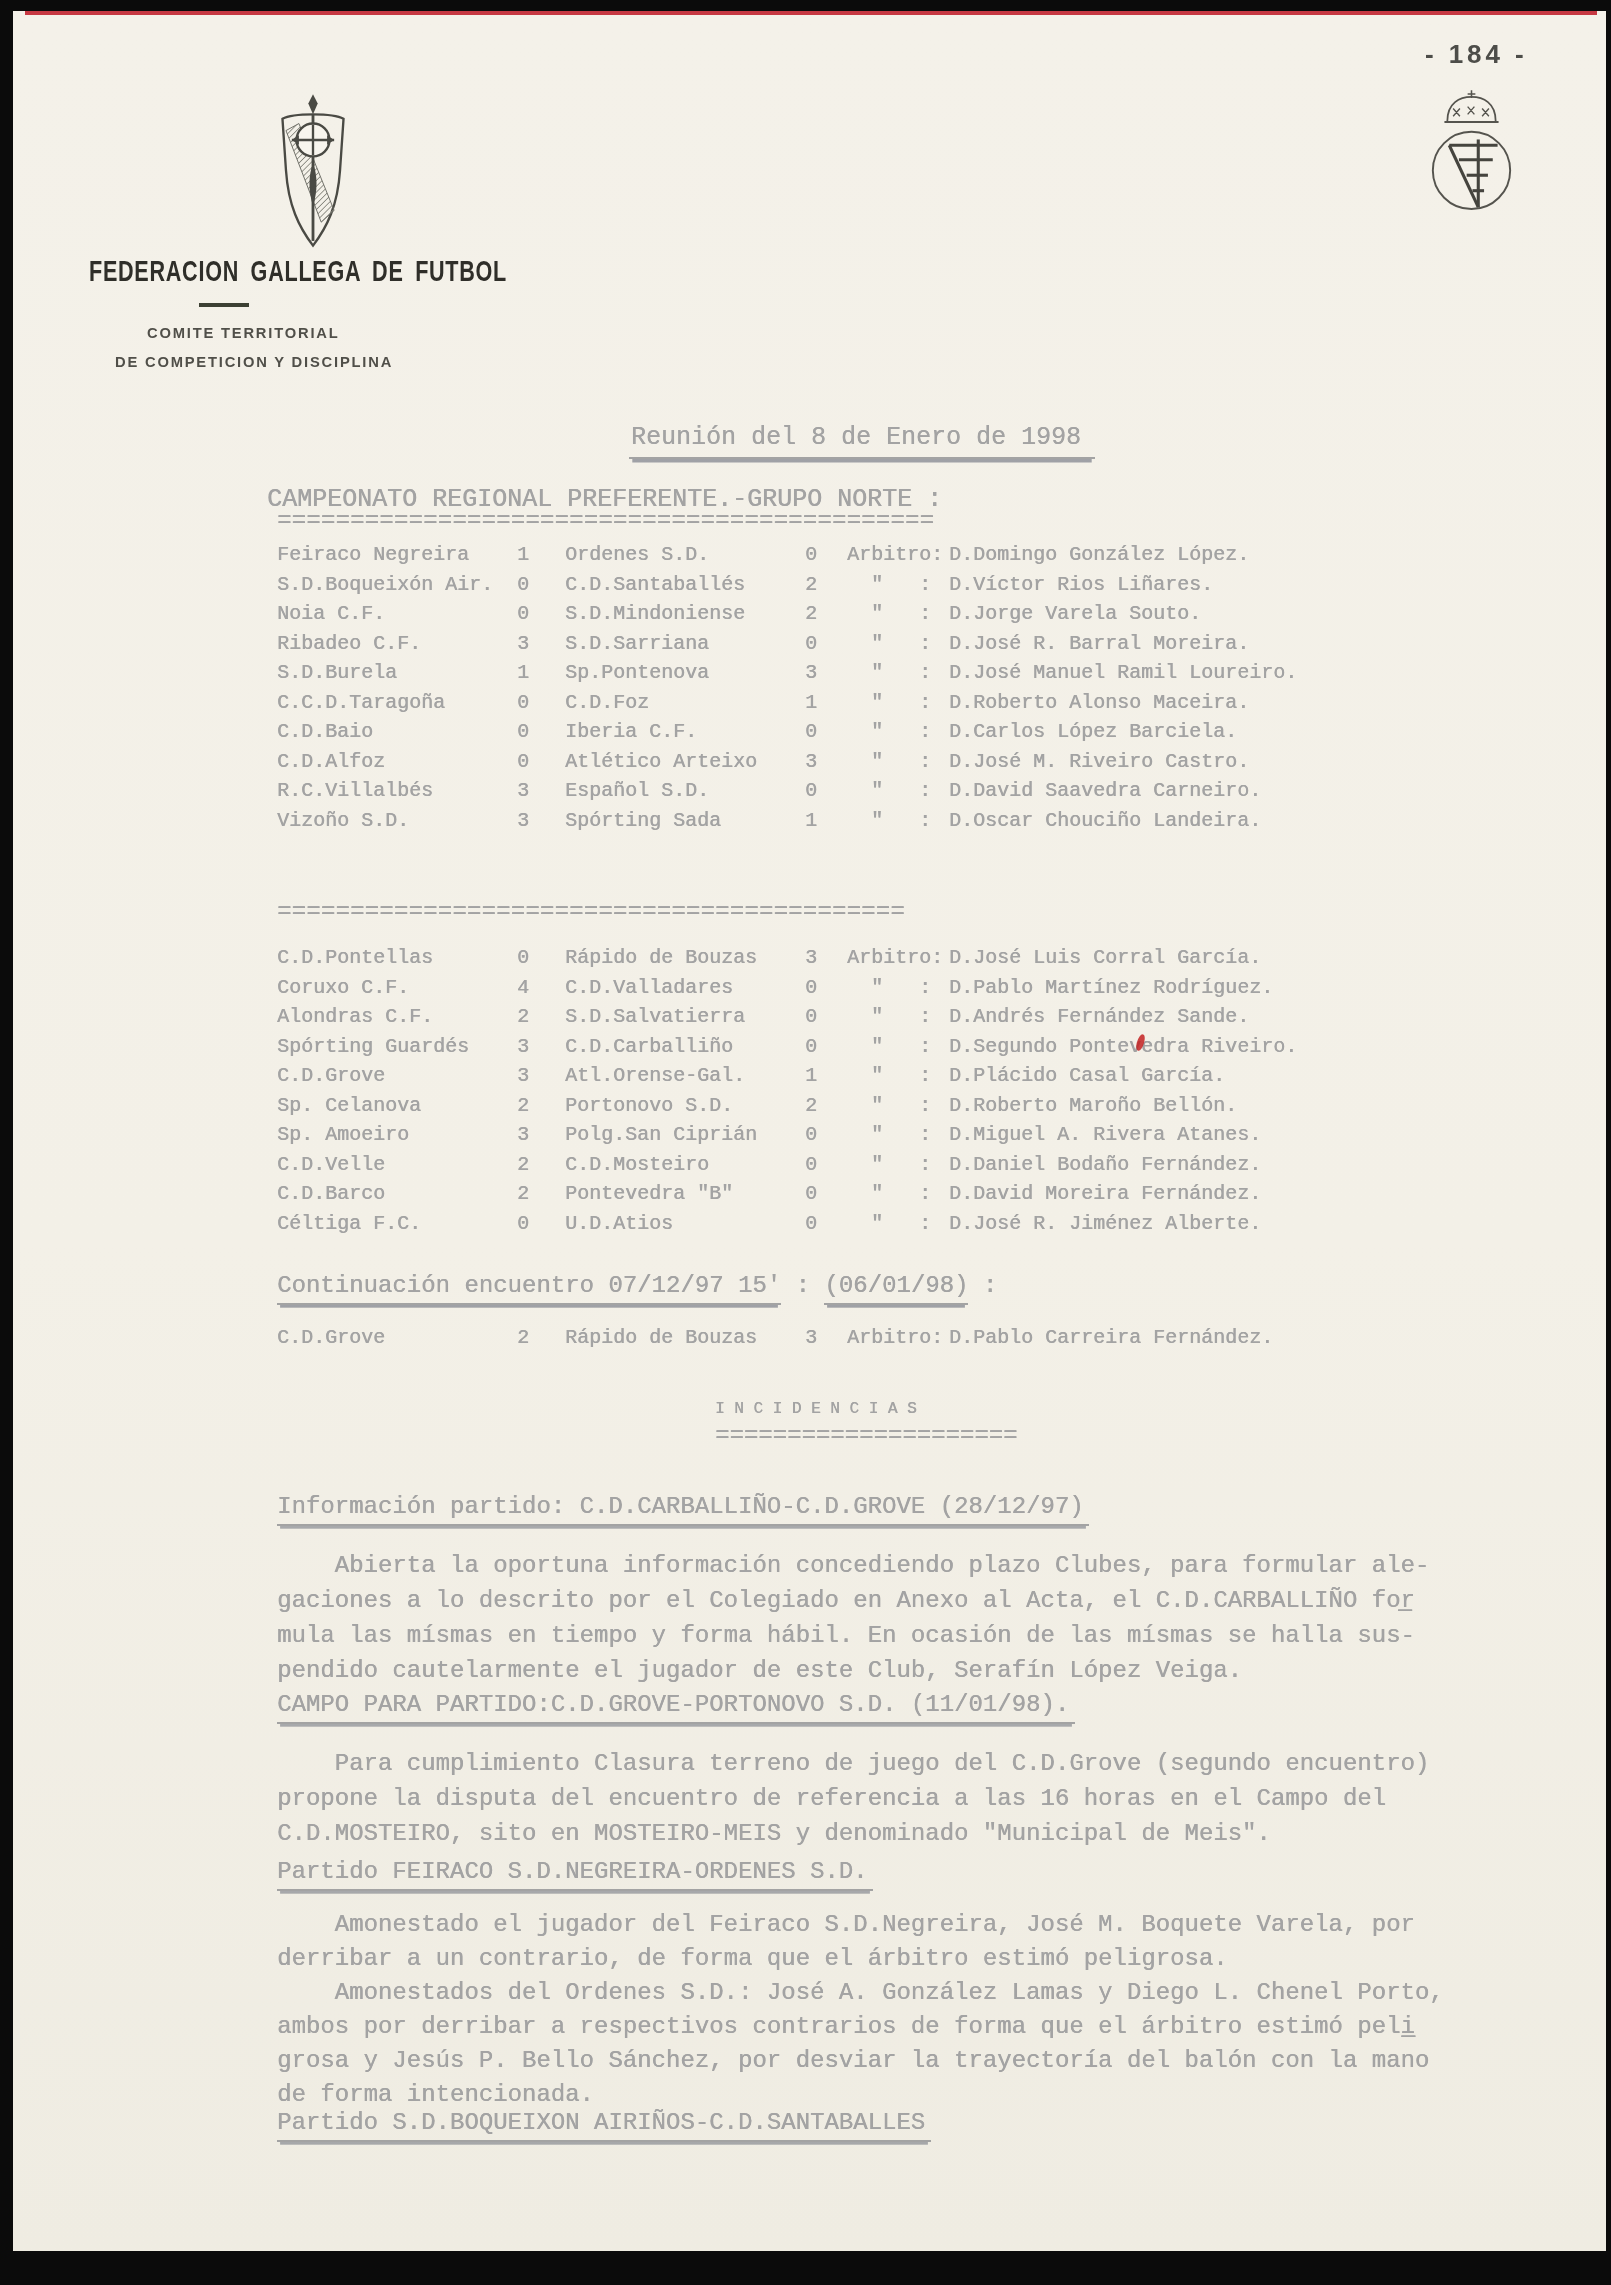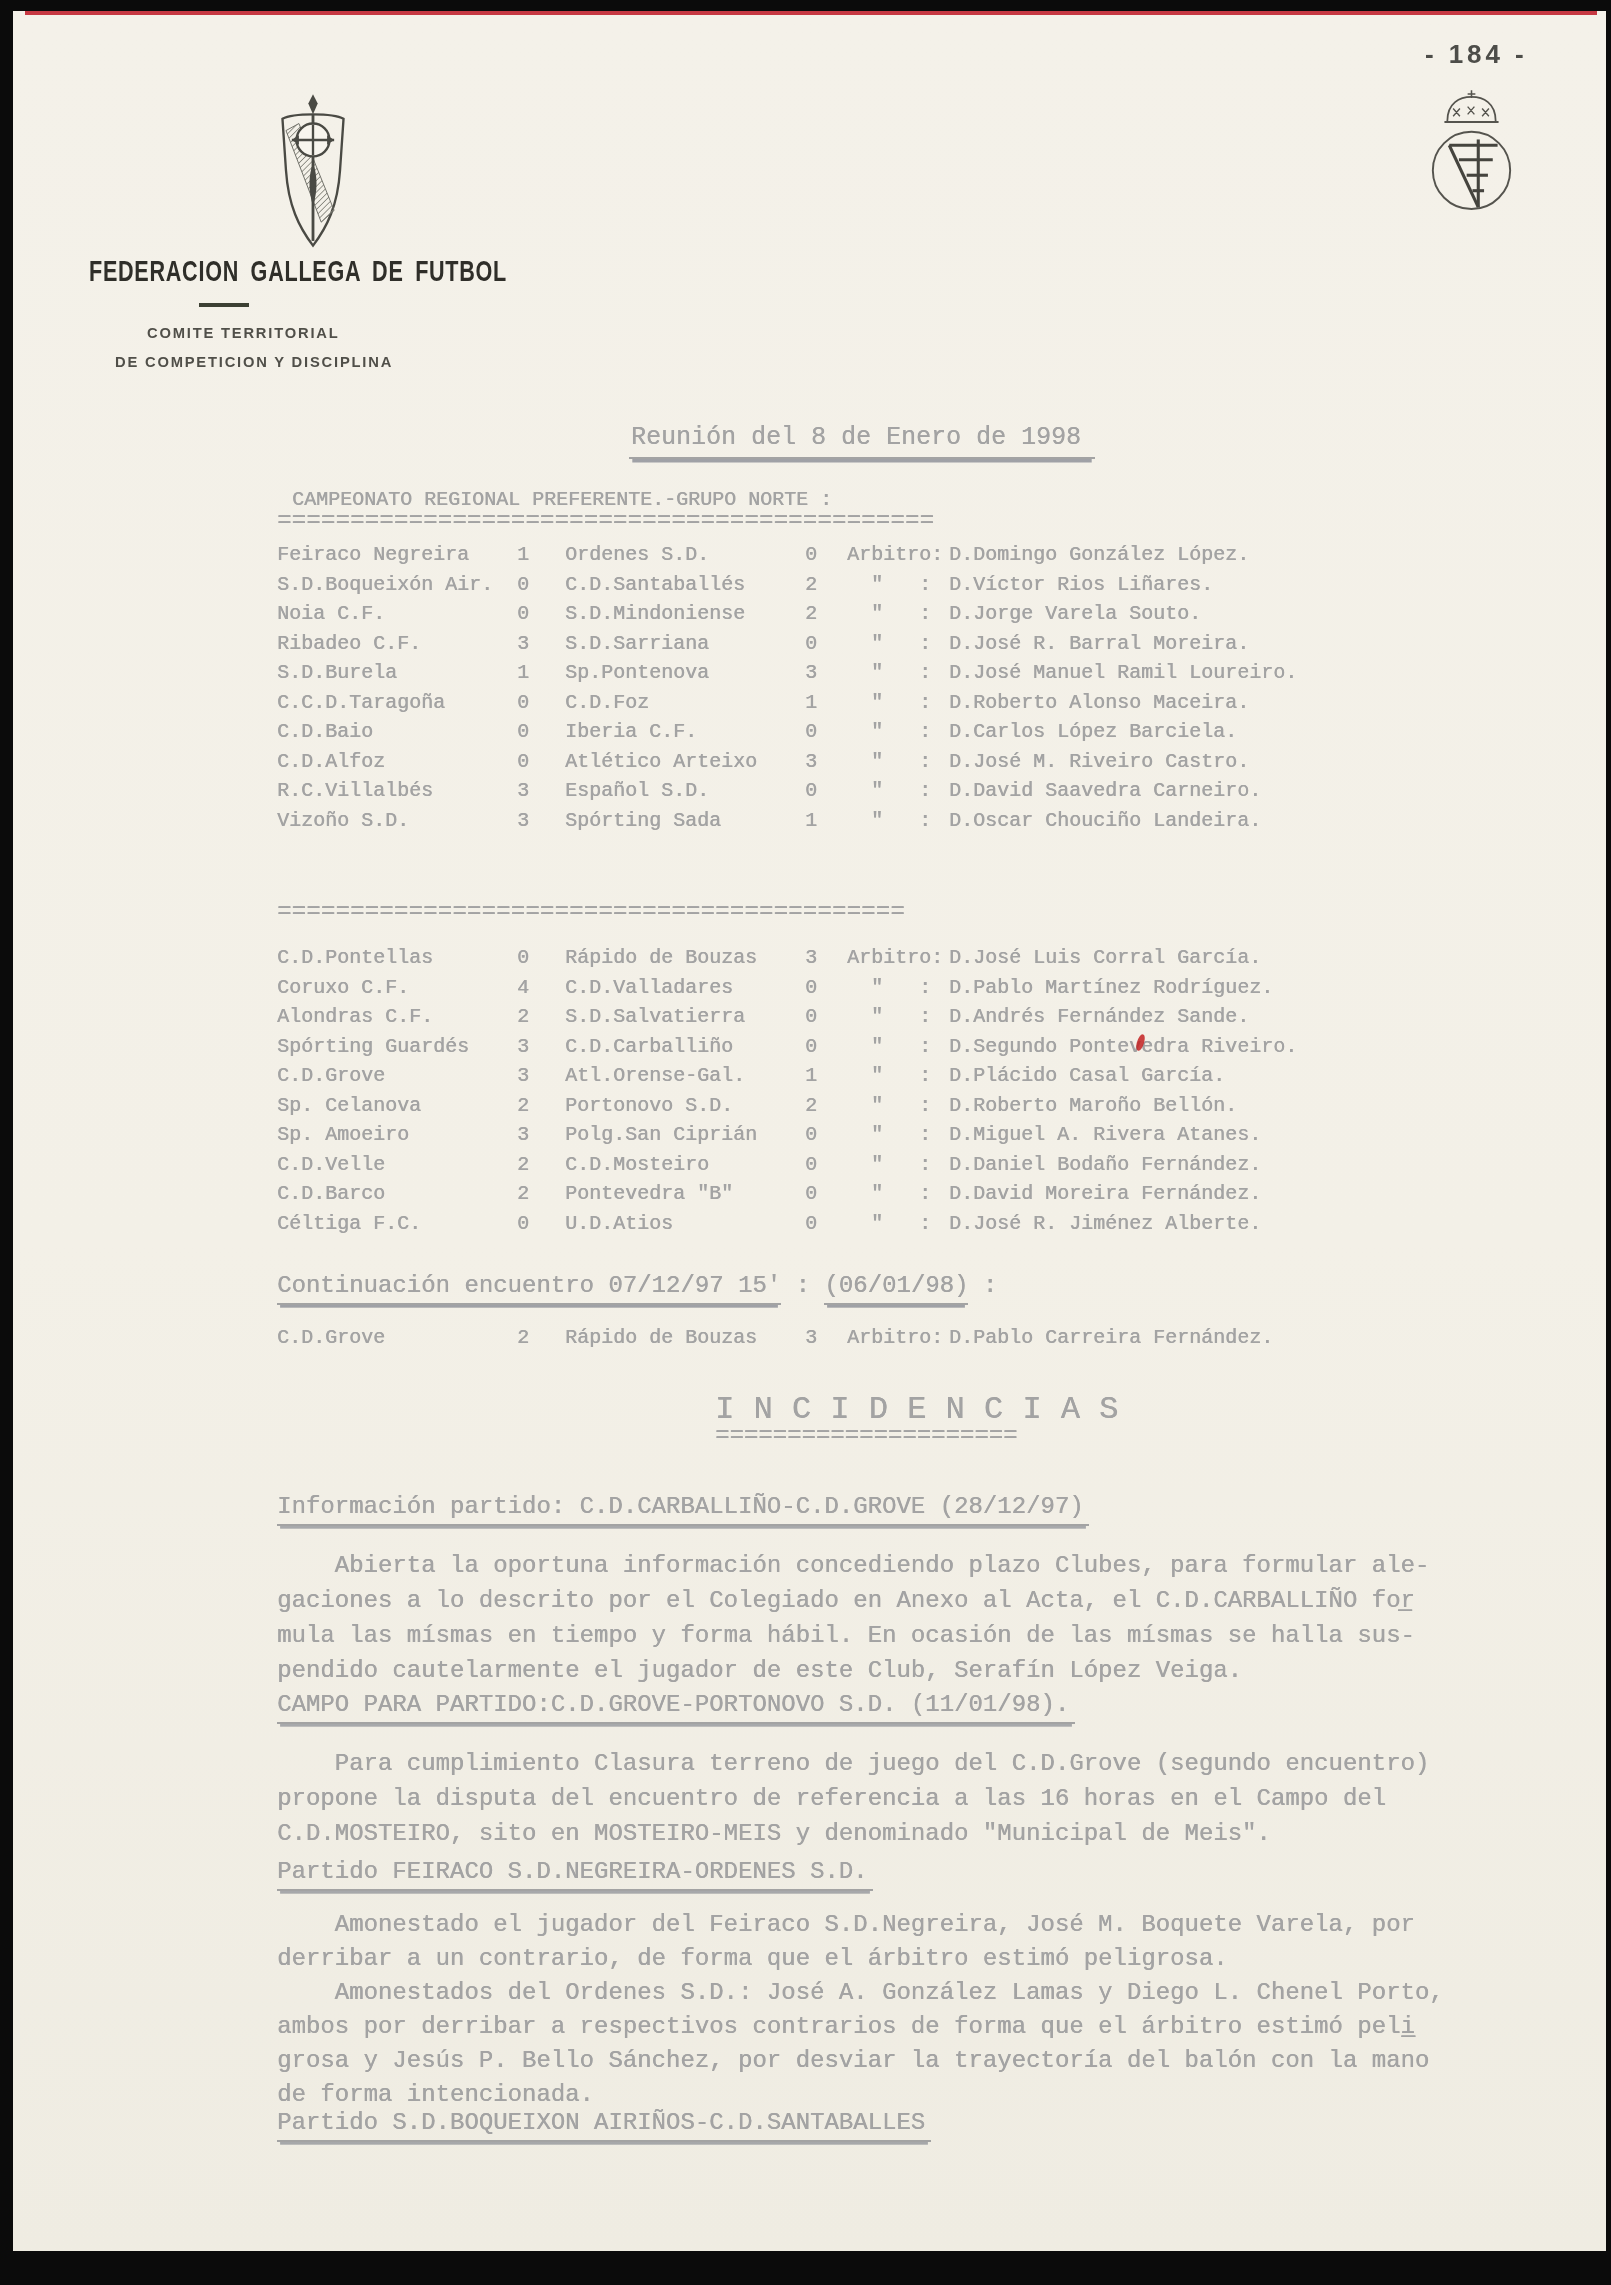"CAMPEONATO REGIONAL PREFERENTE.-GRUPO" .gheading { font-size: 20px -> 25px; left: 292px -> 267px }
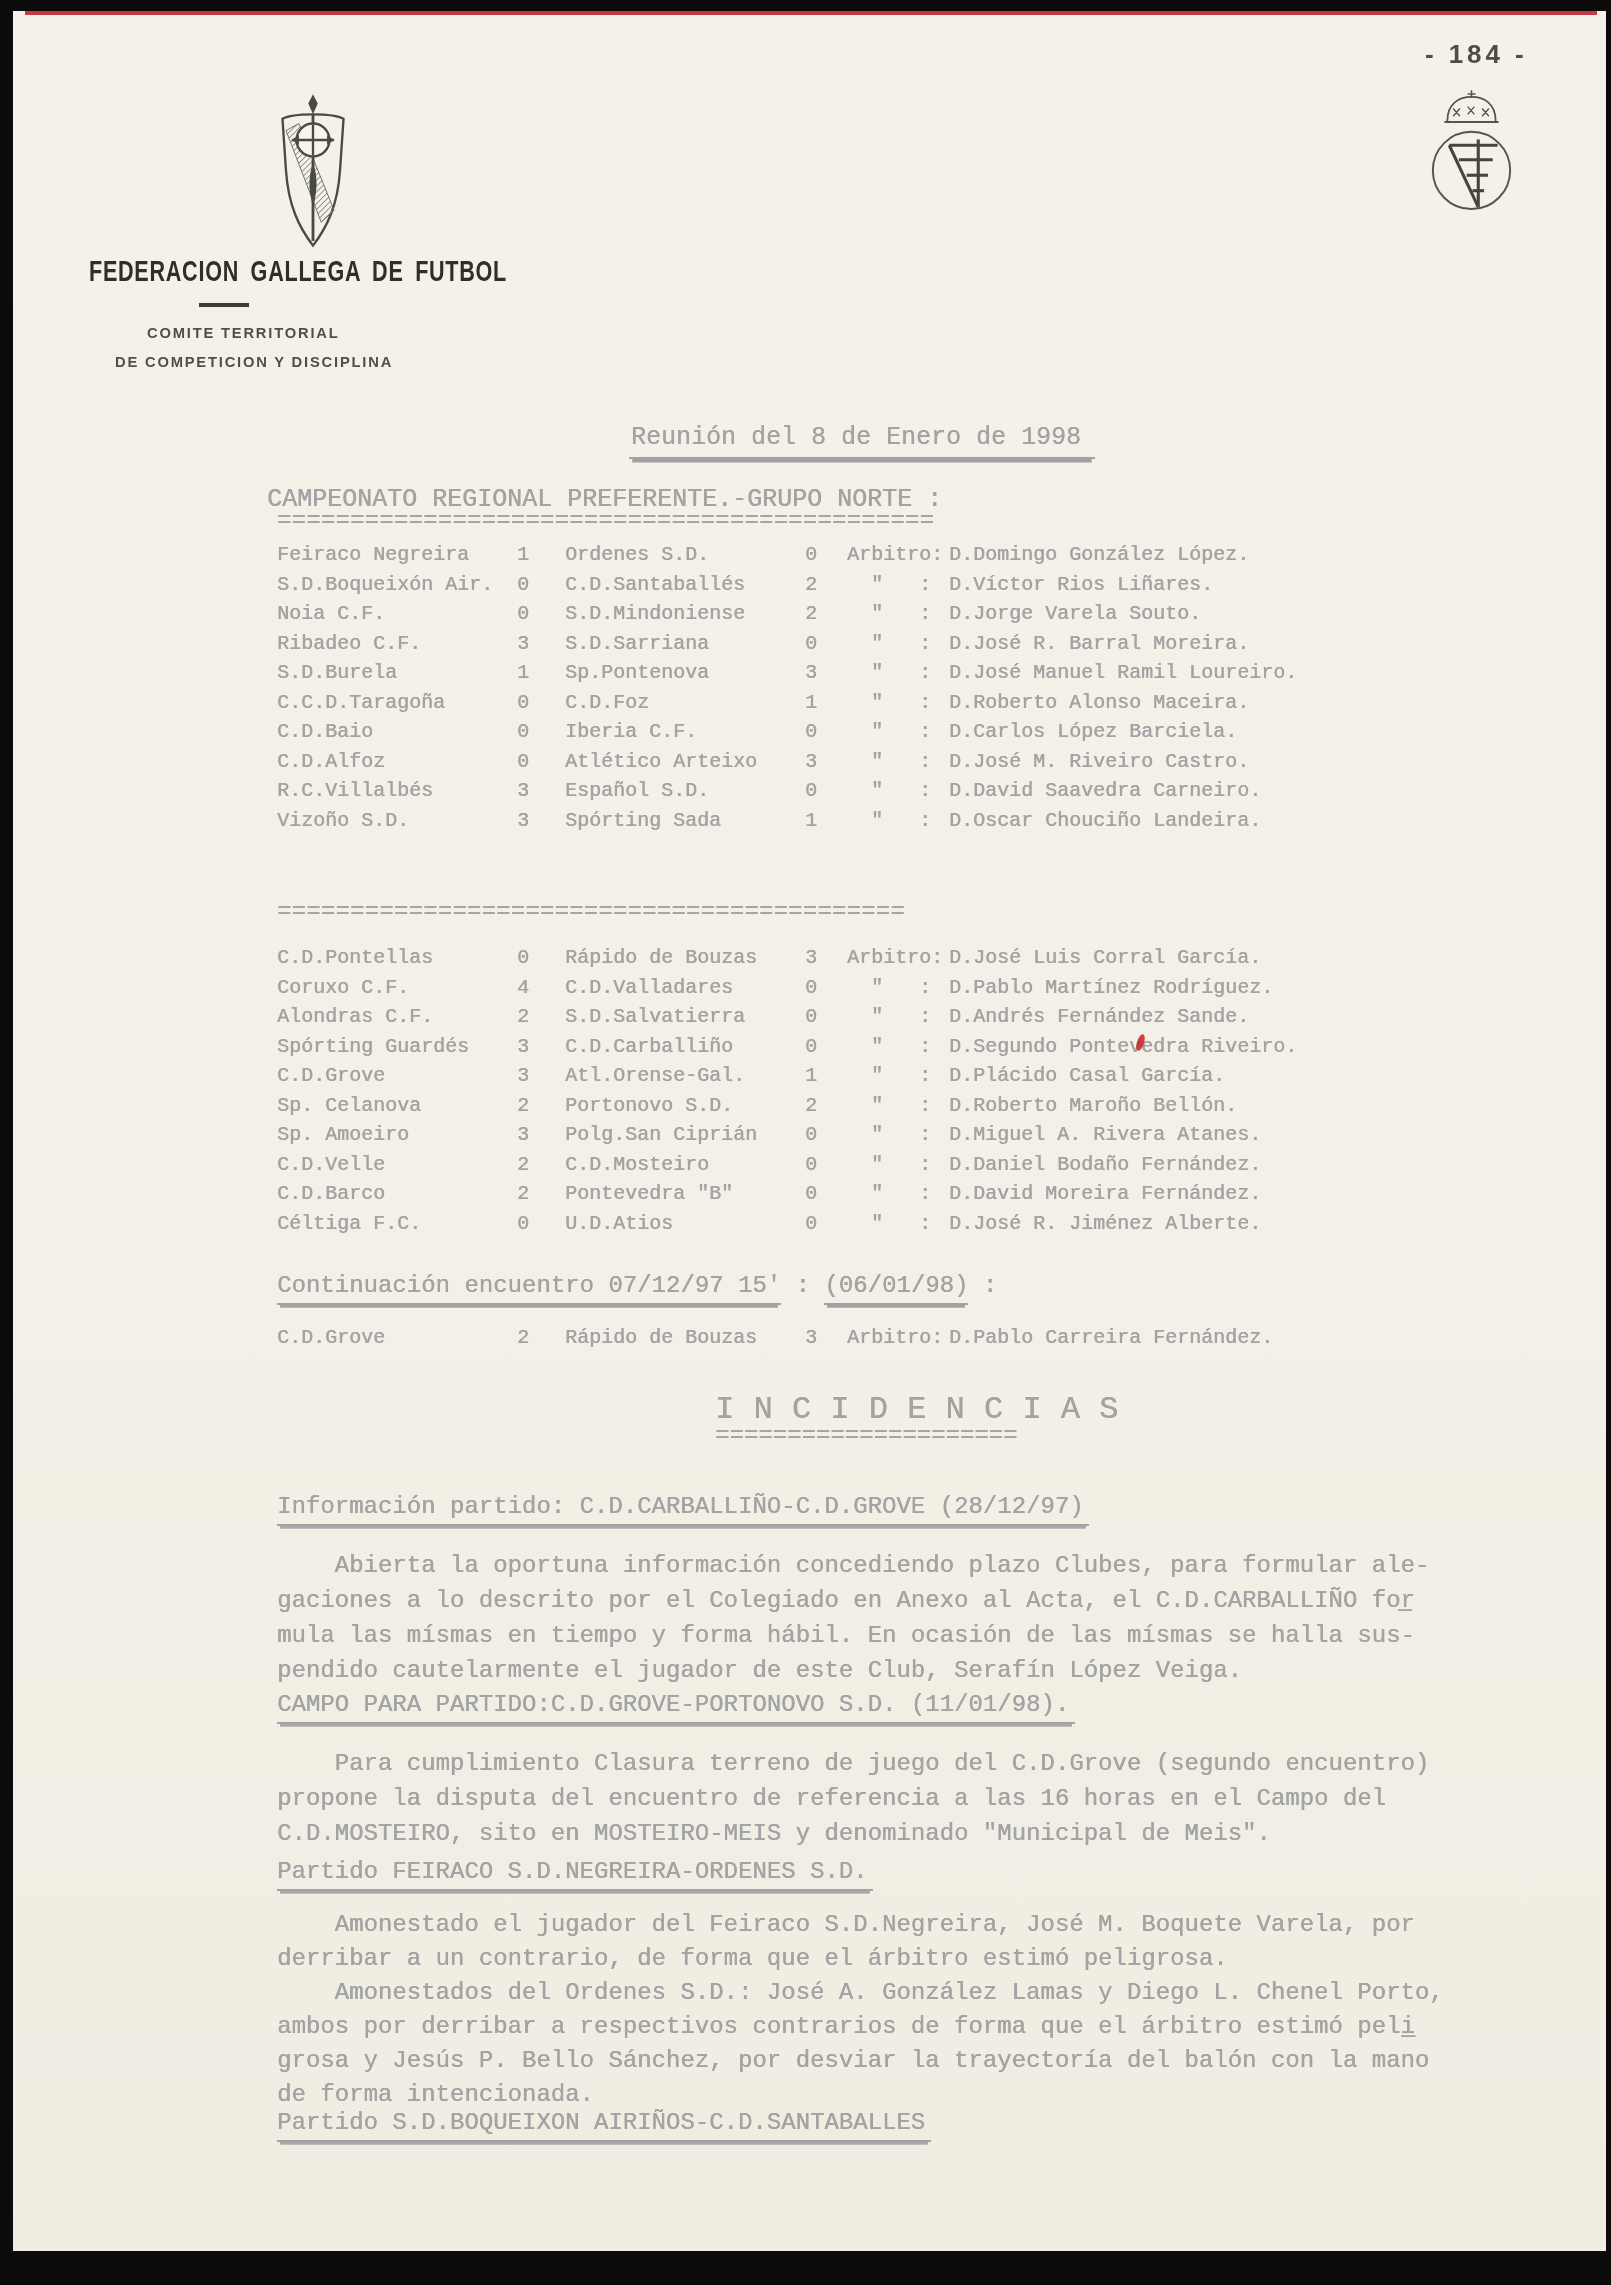"I N C I D" .inc-title { font-size: 32px -> 16px }
